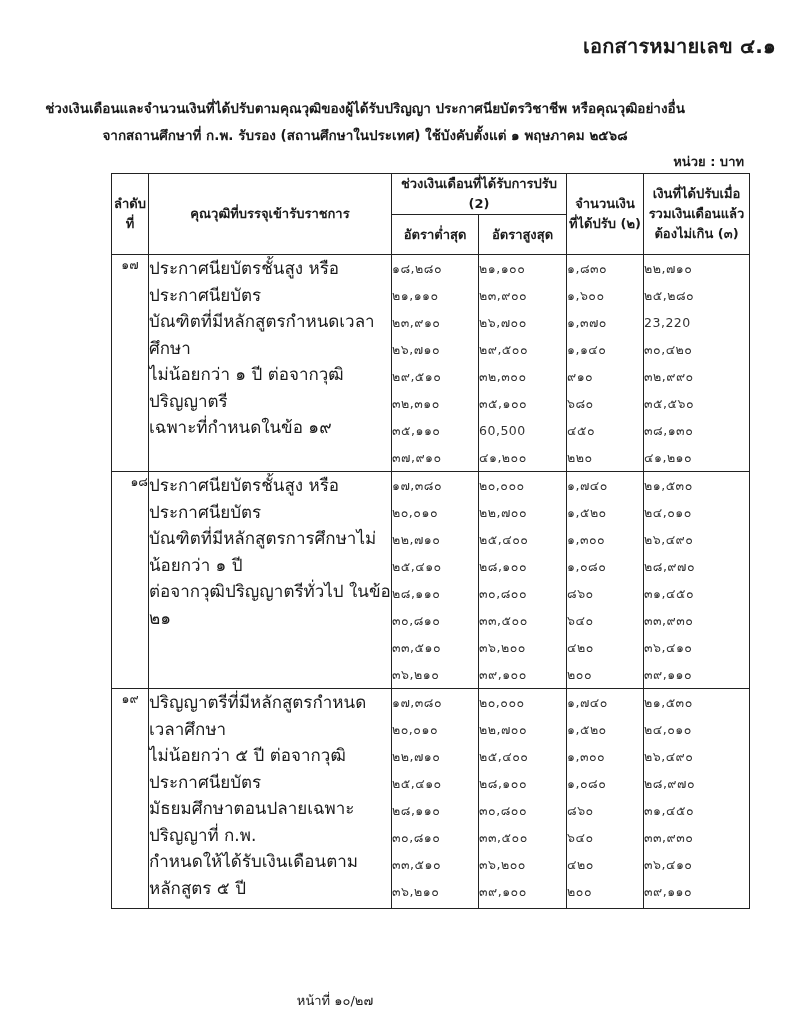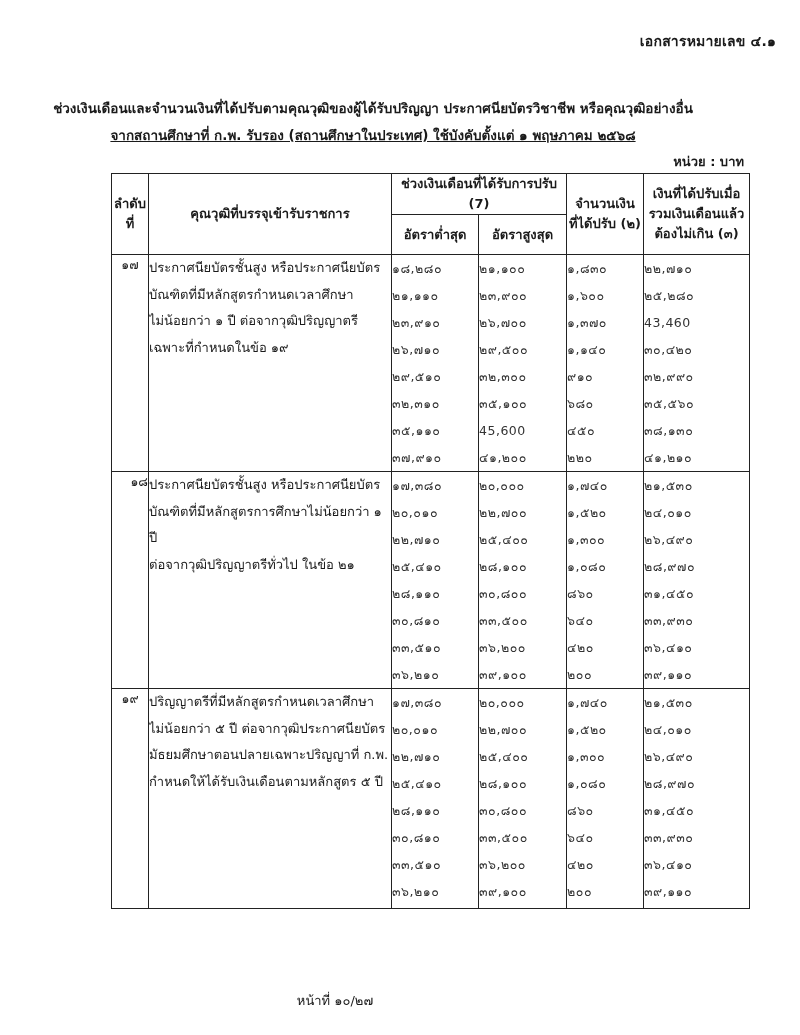"เอกสารหมายเลข ๔.๑" .doc-number { font-size: 14px -> 20px }
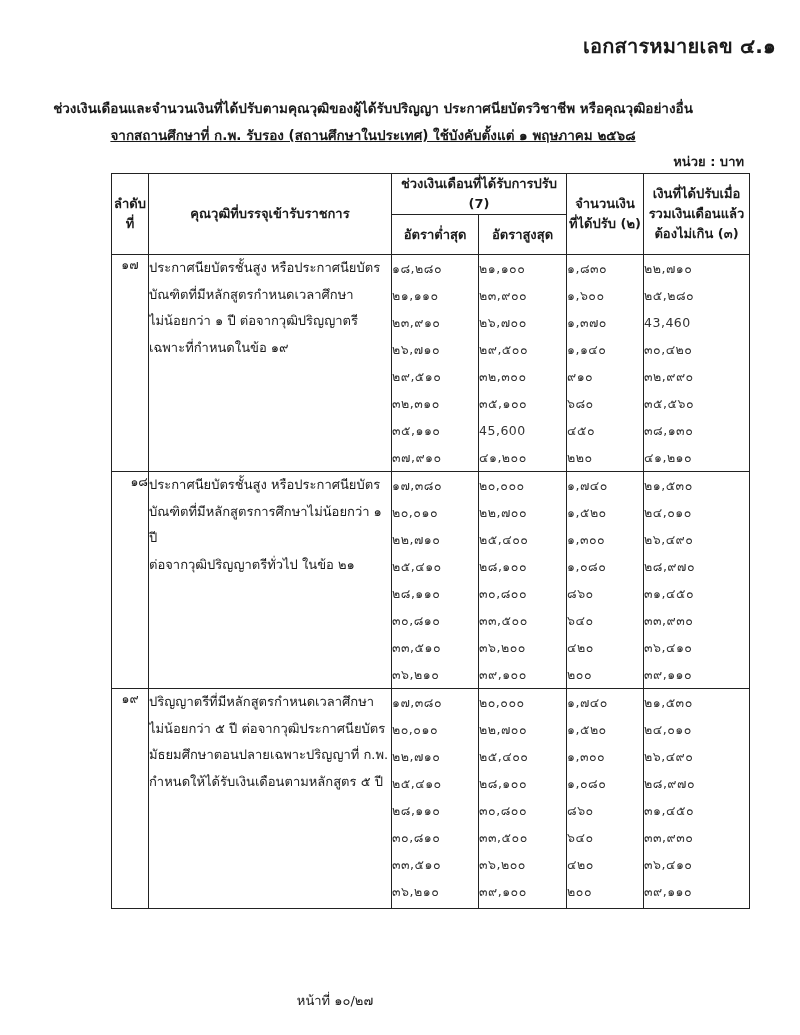"ช่วงเงินเดือนและจำนวนเงินที่ได้ปรับตามคุ" .title { left: 8px -> 0 }
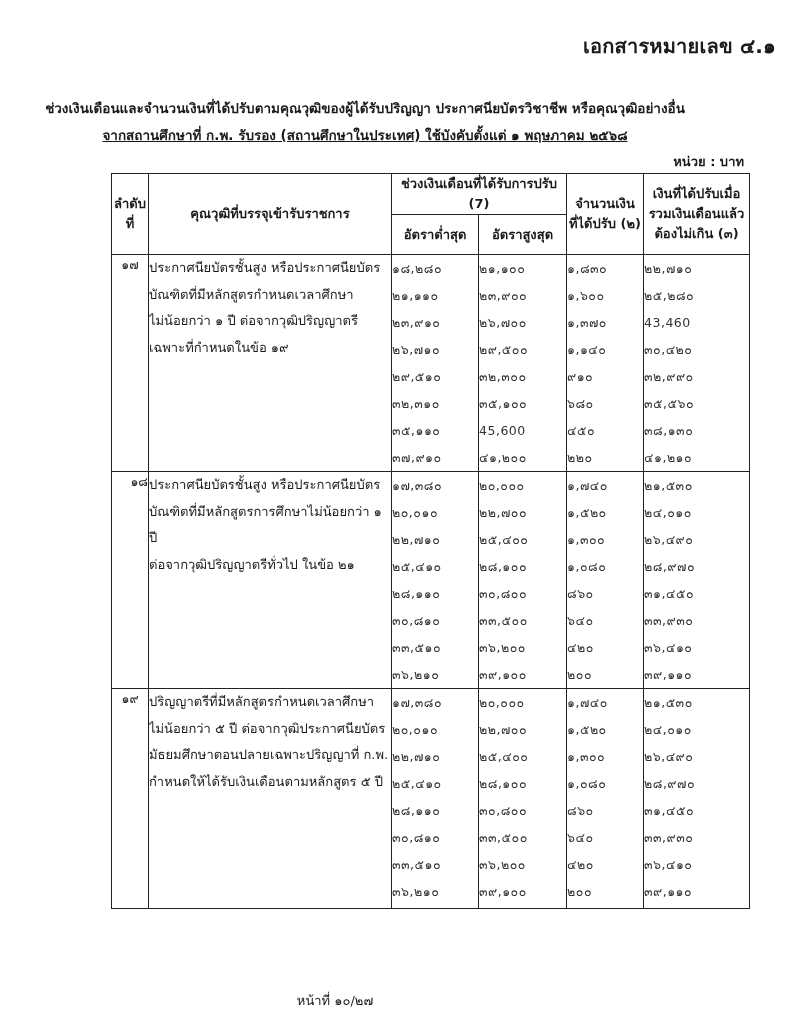"จากสถานศึกษาที่ ก.พ. รับรอง" .title.l2 { text-decoration: underline -> none }
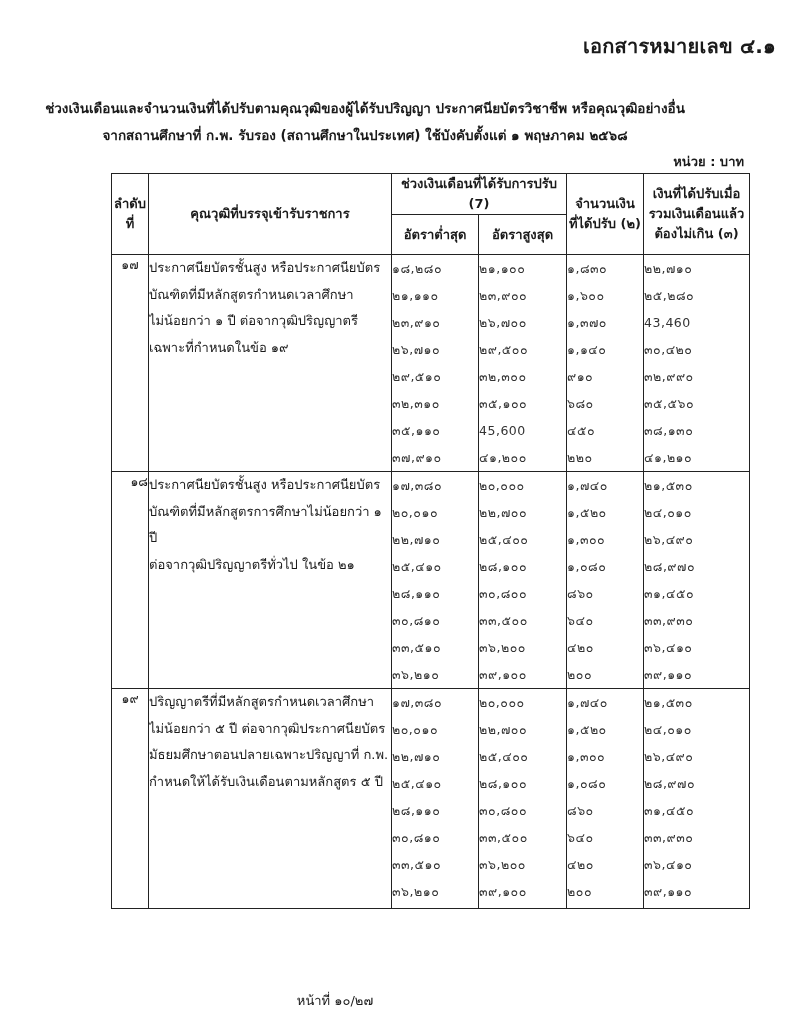"ช่วงเงินเดือนที่ได้รับการปรับ (7)" th.h-top { text: 7 -> 2 }
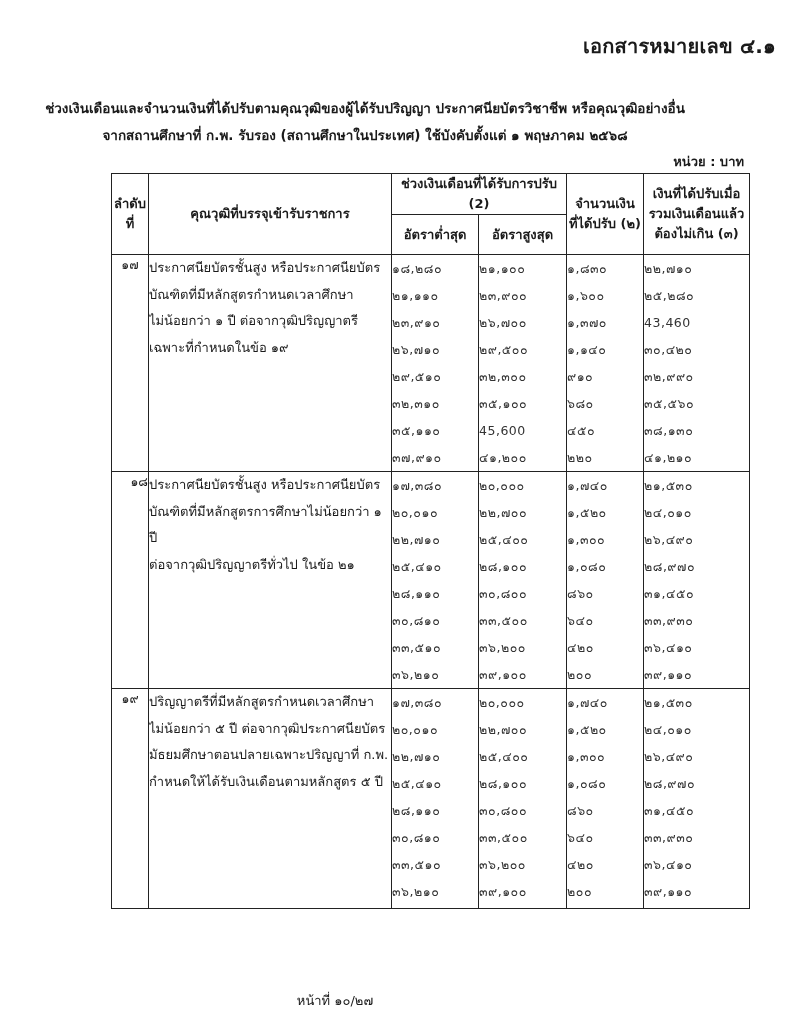"ประกาศนียบัตรชั้นสูง หรือประกาศนียบัตร" td.cell-qual { font-size: 13px -> 17px }
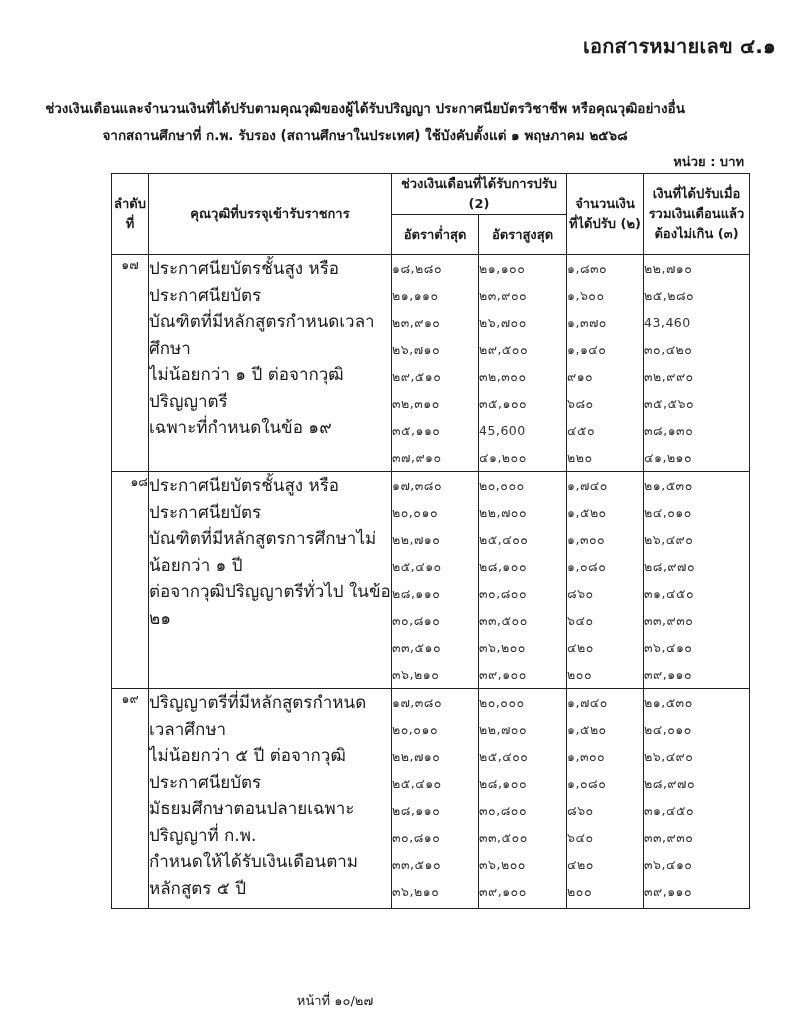"43,460" div.num-line { text: 43,460 -> 23,220 }
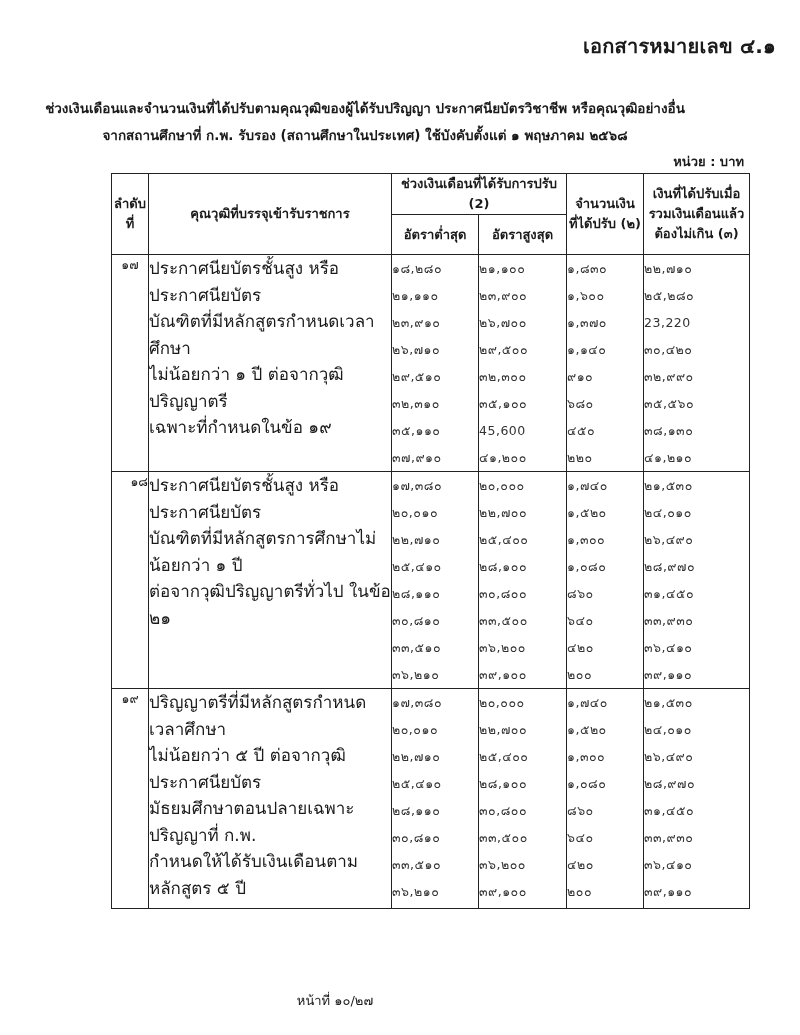"45,600" div.num-line { text: 45,600 -> 60,500 }
